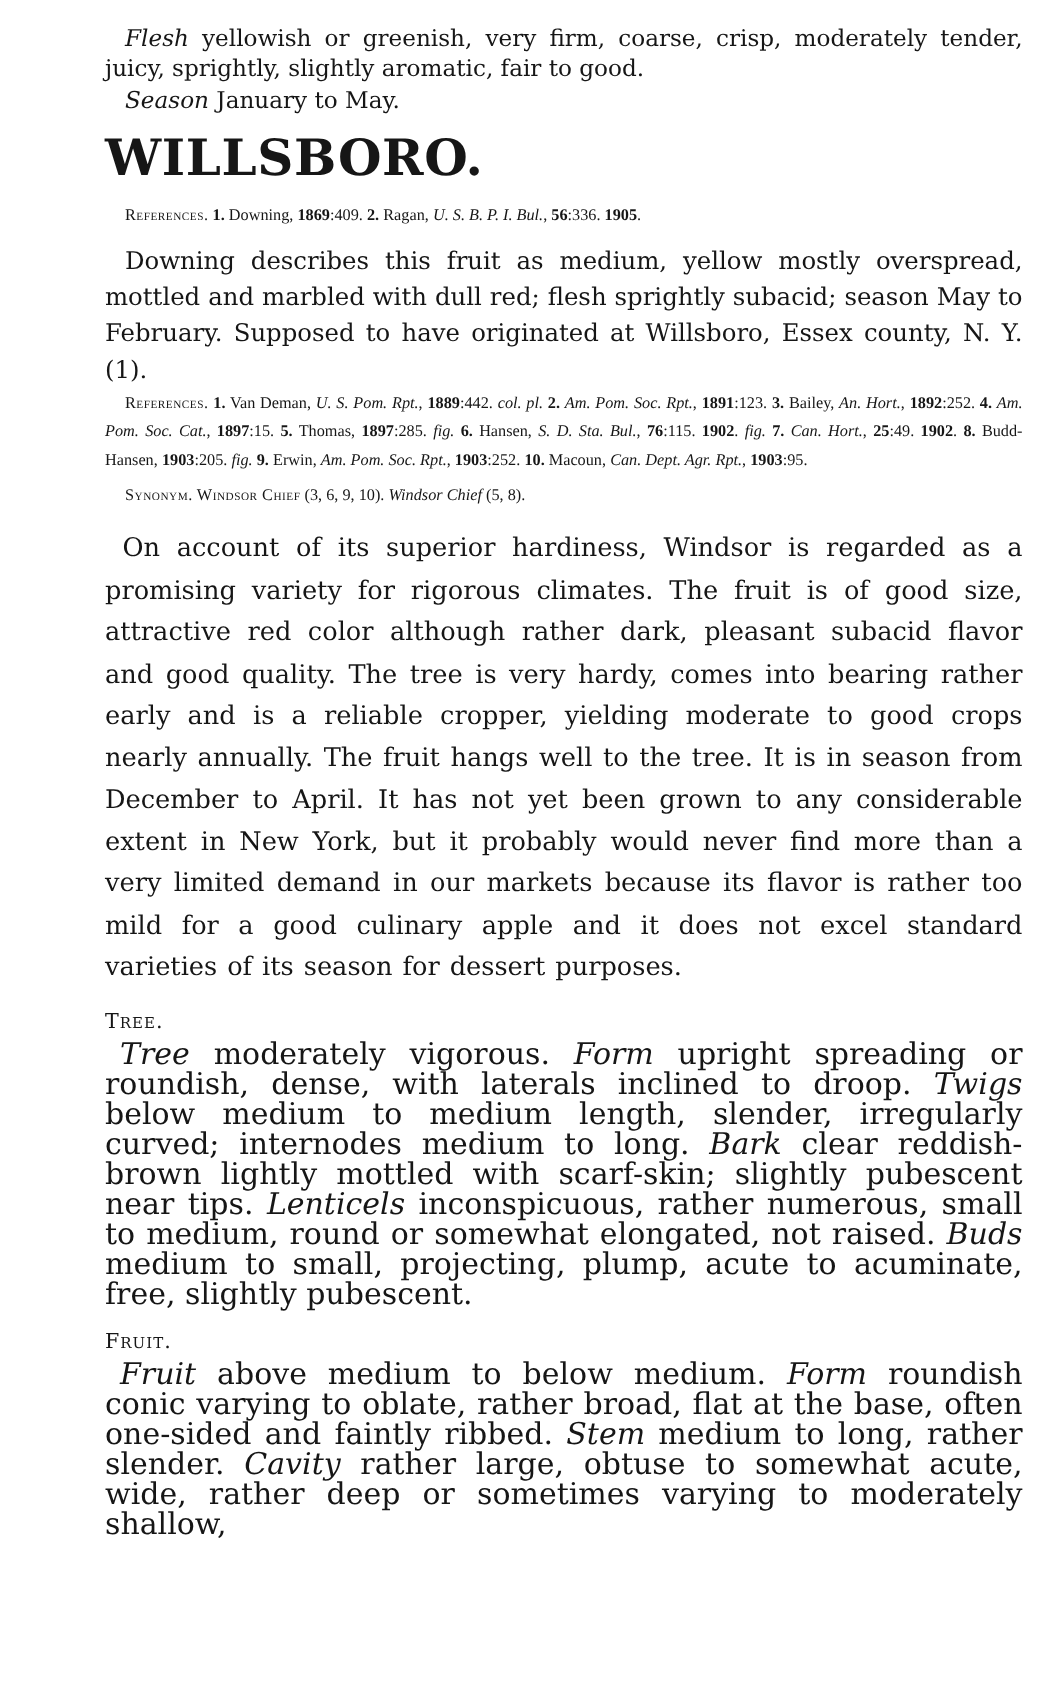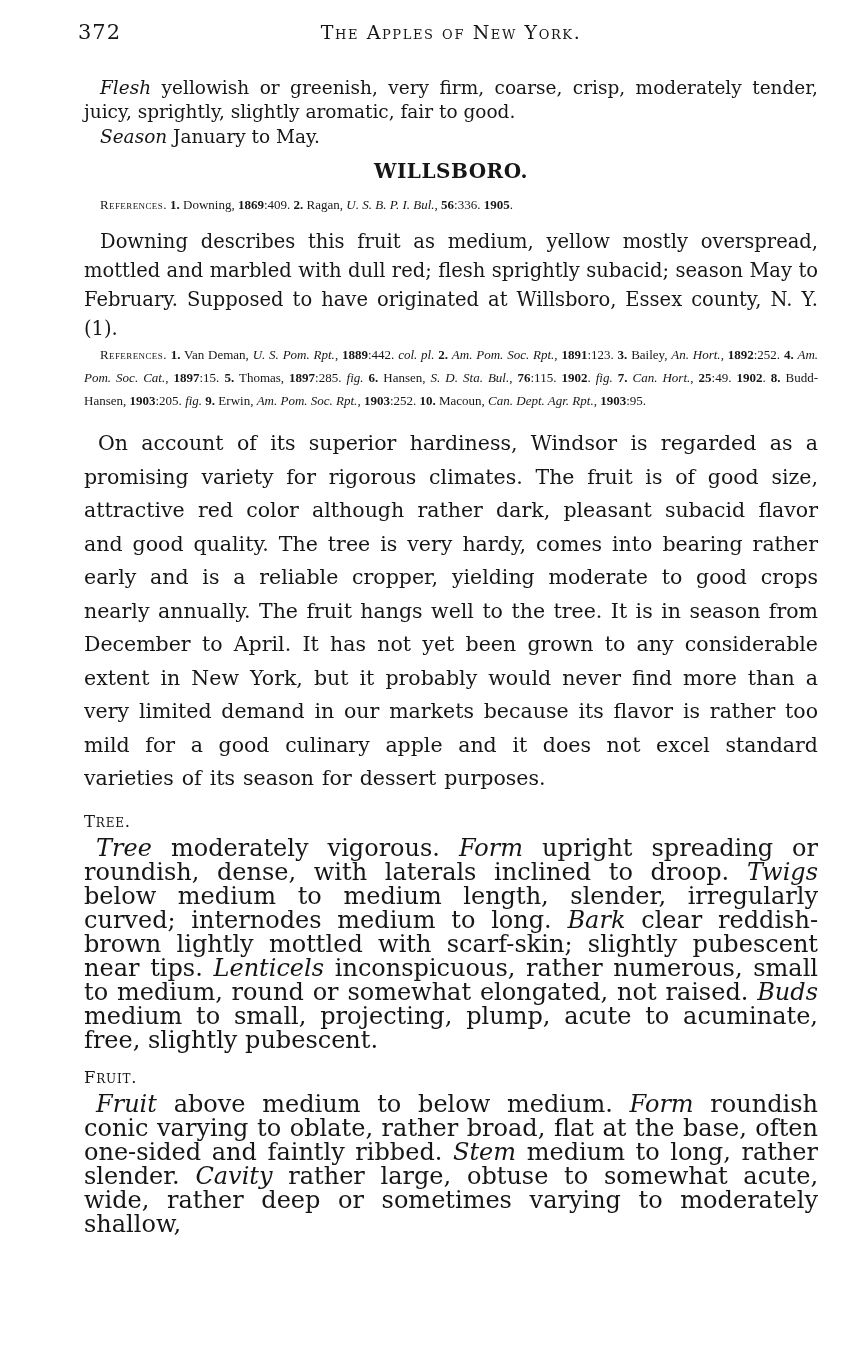"372" div.running-head { html: <div> <span>372</span> <span>The Apples of New York.</span> </div> -> none }
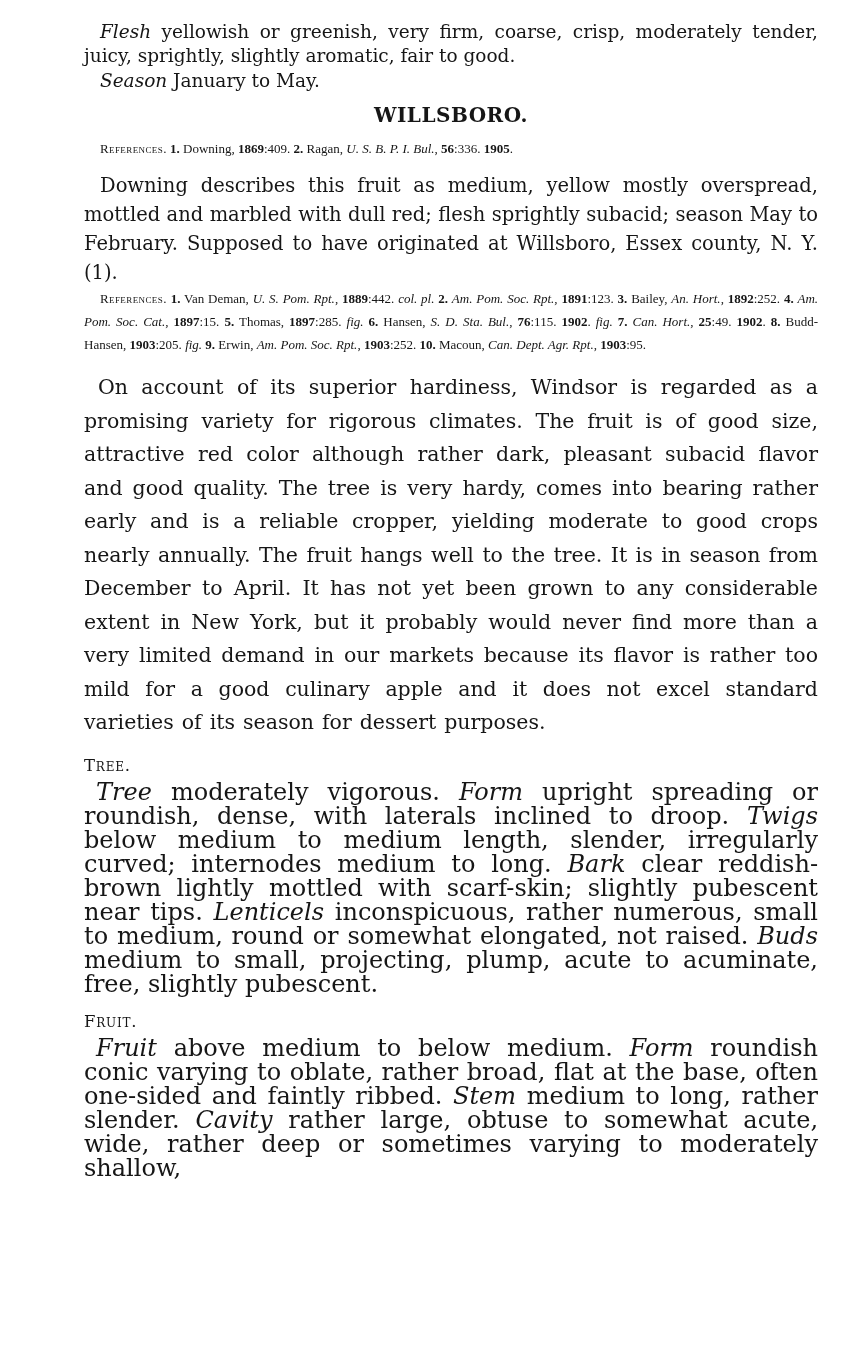"WILLSBORO." .variety-heading { font-size: 20px -> 40px; text-align: center -> none }
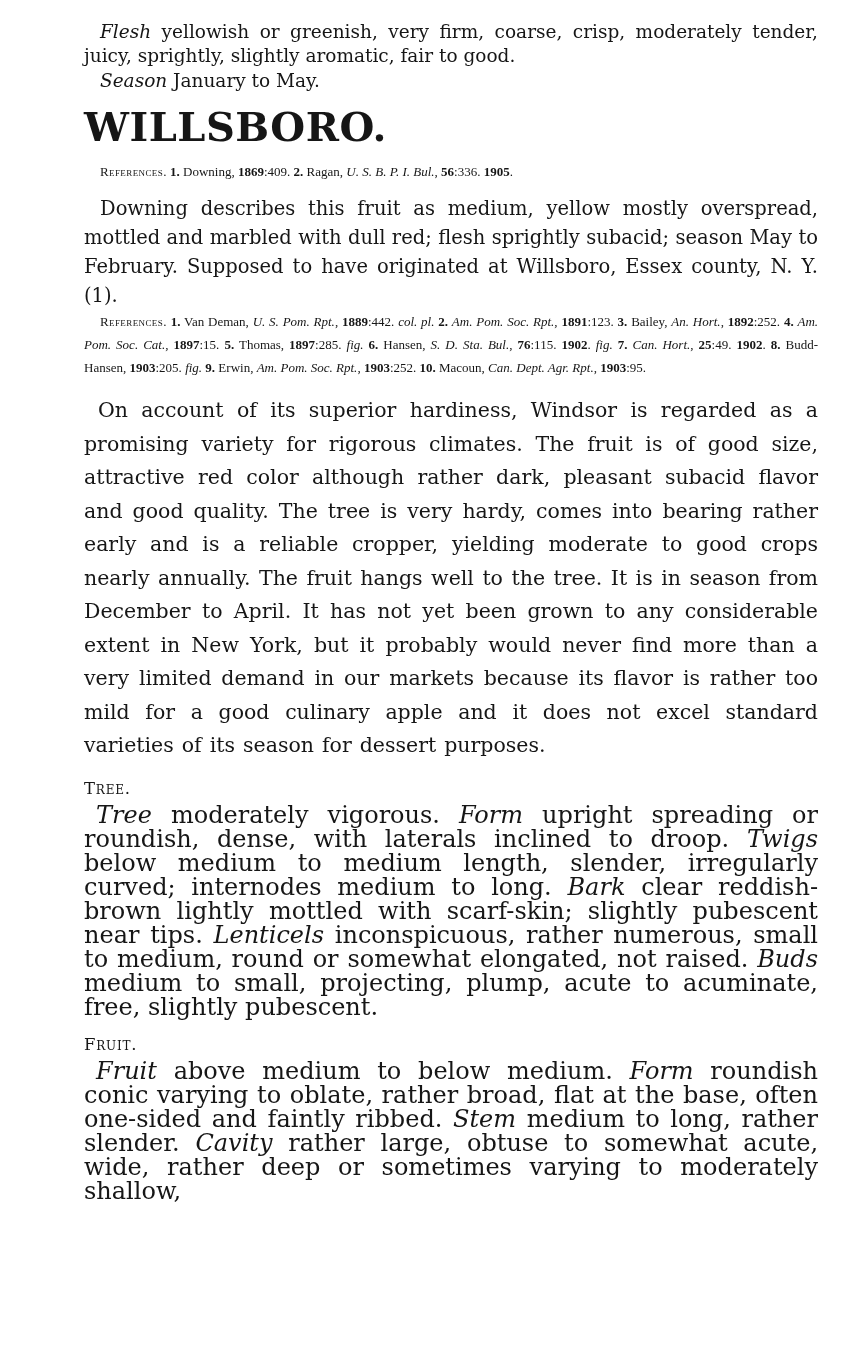"Synonym. Windsor Chief (3, 6," p.refs { html: none -> <p><span>Synonym.</span><span> </span><span>Windsor Chief</span><span> (3, 6, 9, 10). </span><span>Windsor Chief</span><span> (5, 8).</span></p> }
